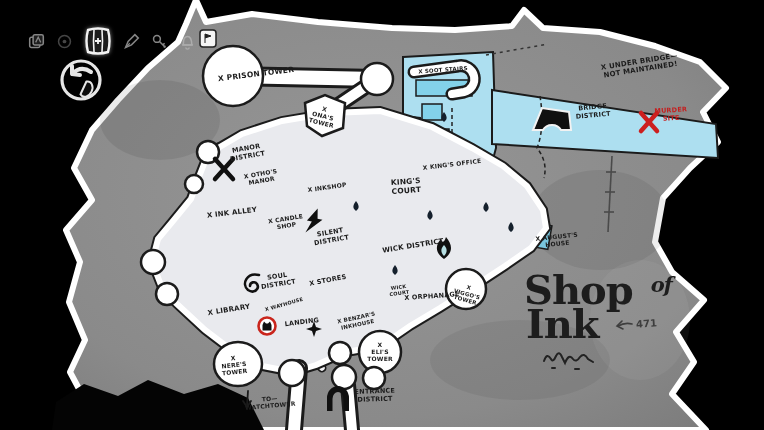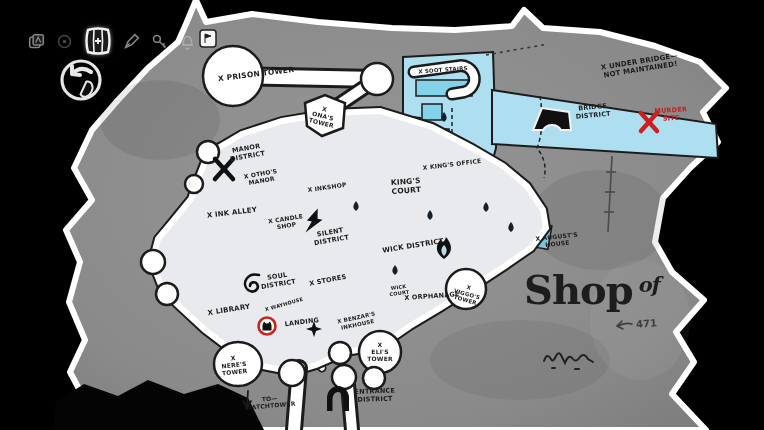"of" .title .of { margin-left: 6px -> 18px }
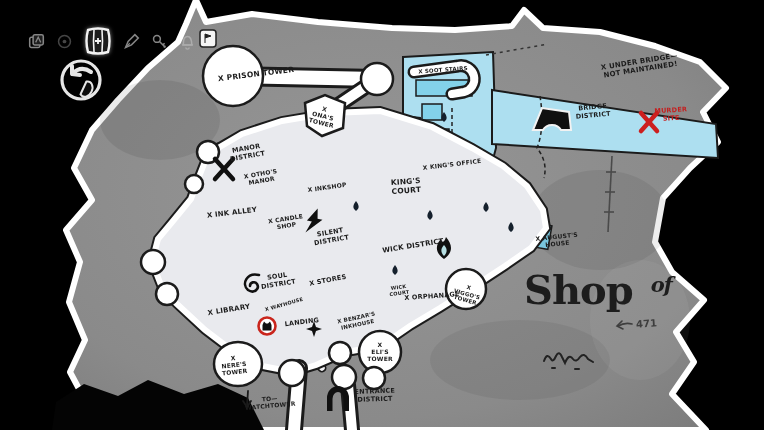"Ink" div.l2 { html: none -> <div>Ink</div> }
